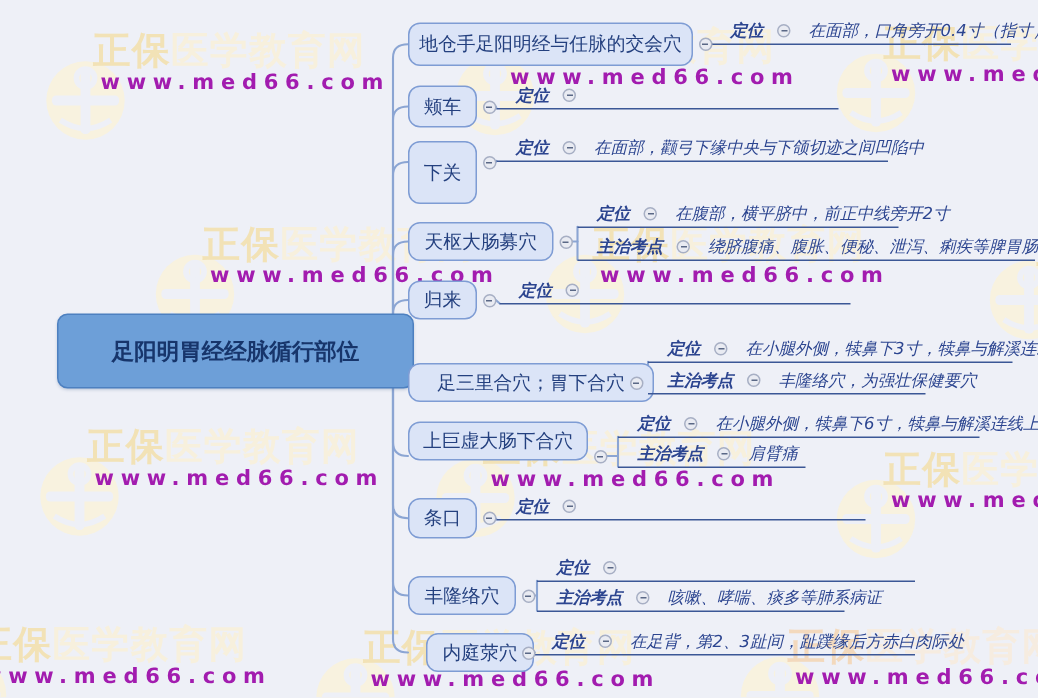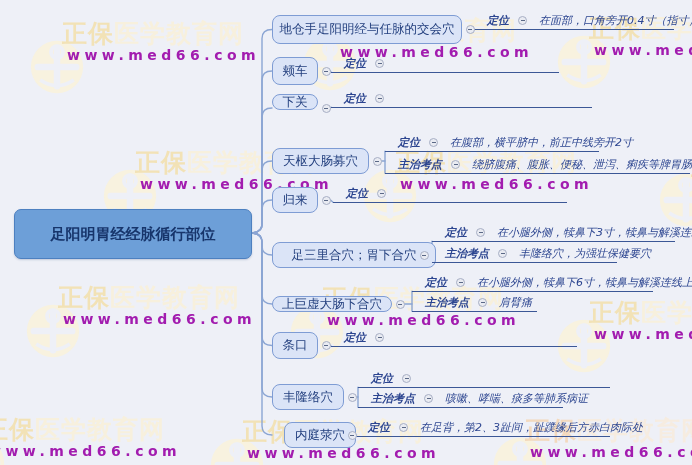"在面部，颧弓下缘中央与下颌切迹之间凹陷中" span { html: none -> <span>在面部，颧弓下缘中央与下颌切迹之间凹陷中</span> }
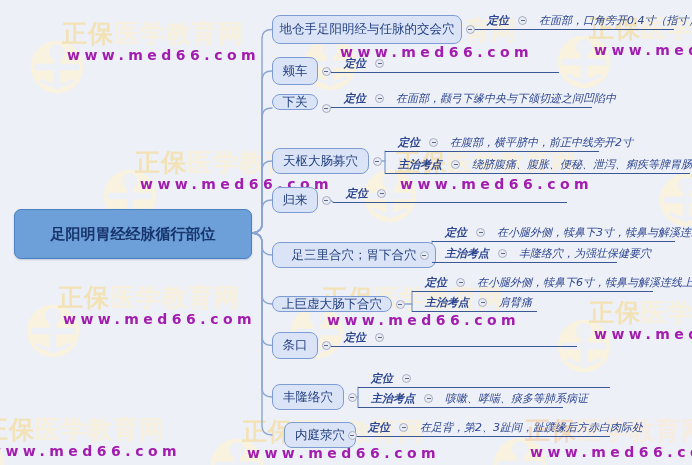"下关" div.branch-node { height: 16px -> 42px }
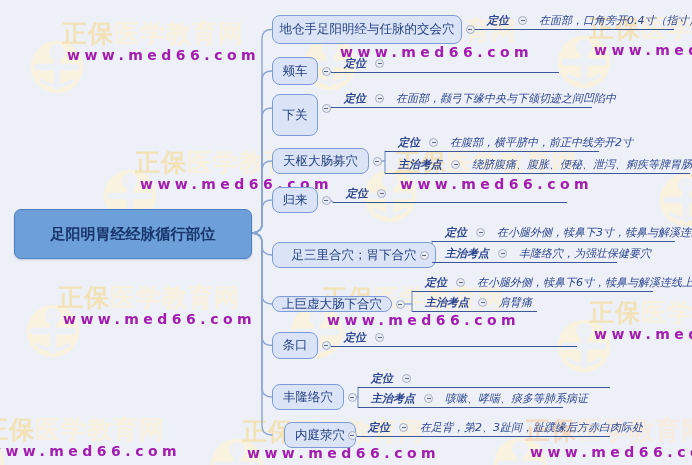"足阳明胃经经脉循行部位" .root-node { margin-left: none -> 24px }
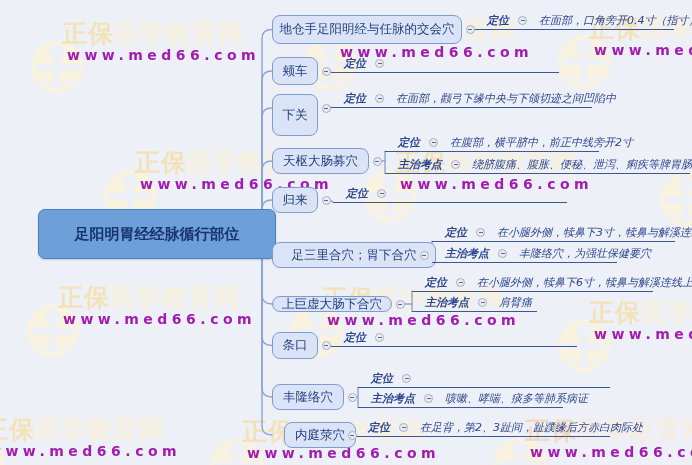"上巨虚大肠下合穴" div.branch-node { height: 16px -> 26px; top: 296px -> 281px }
